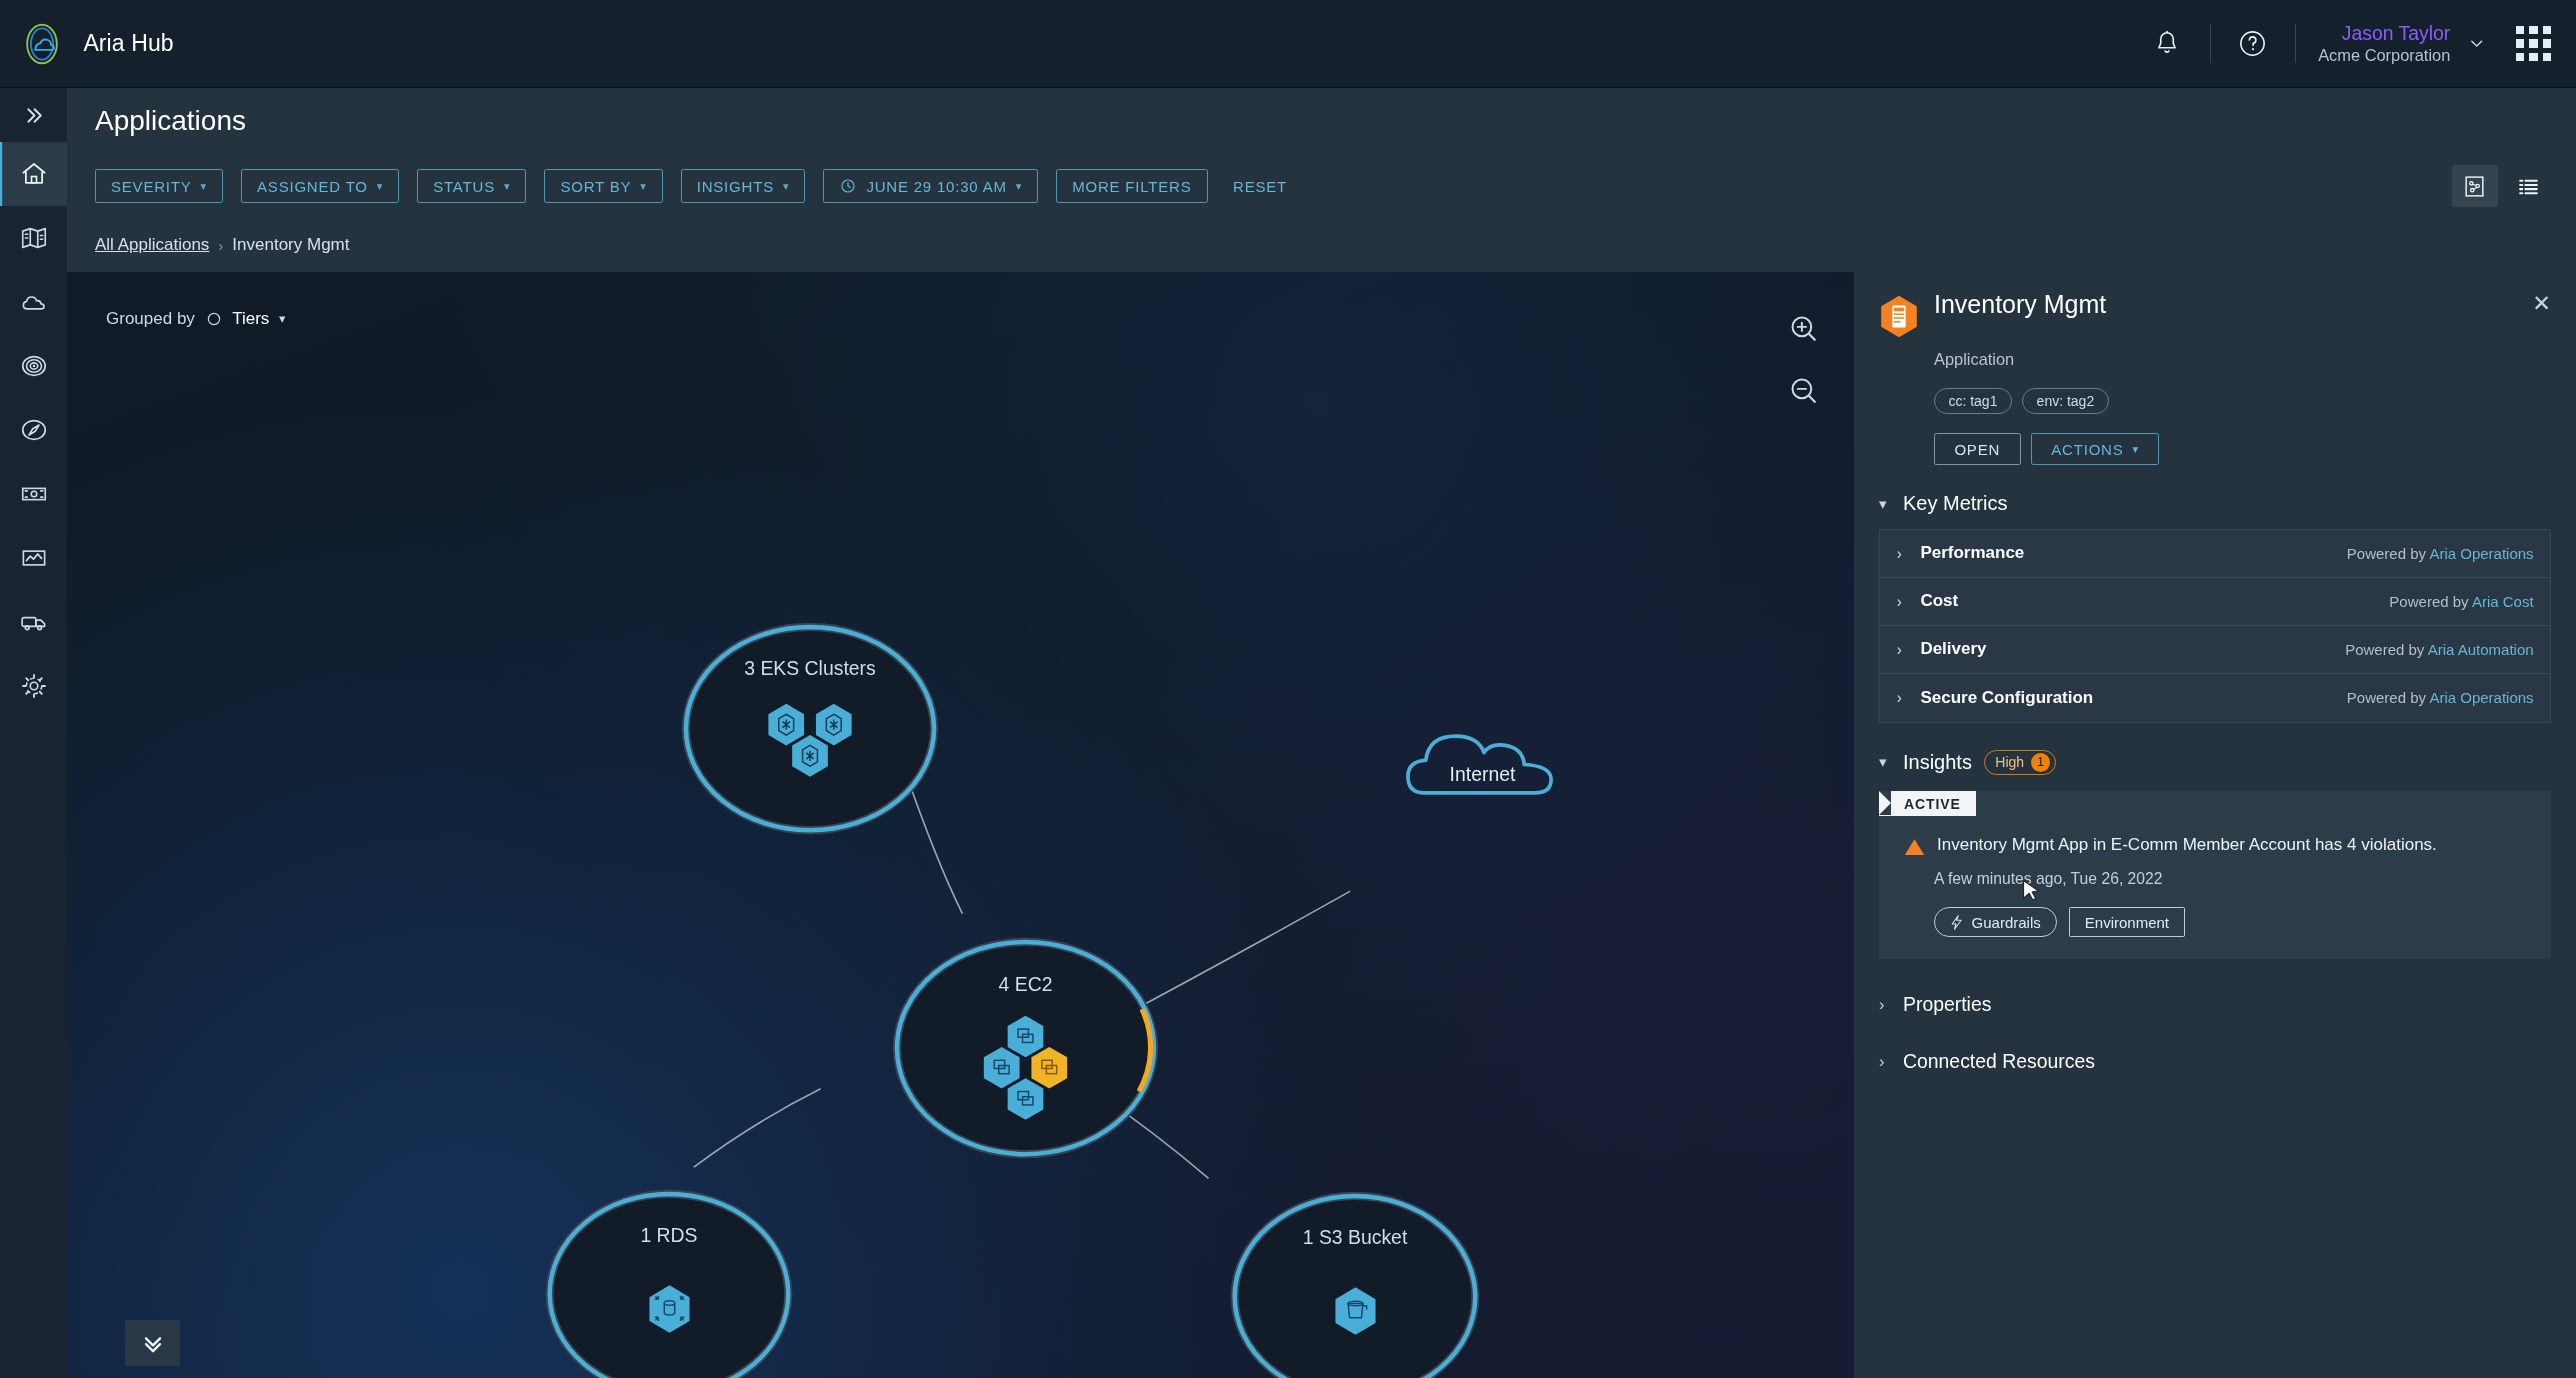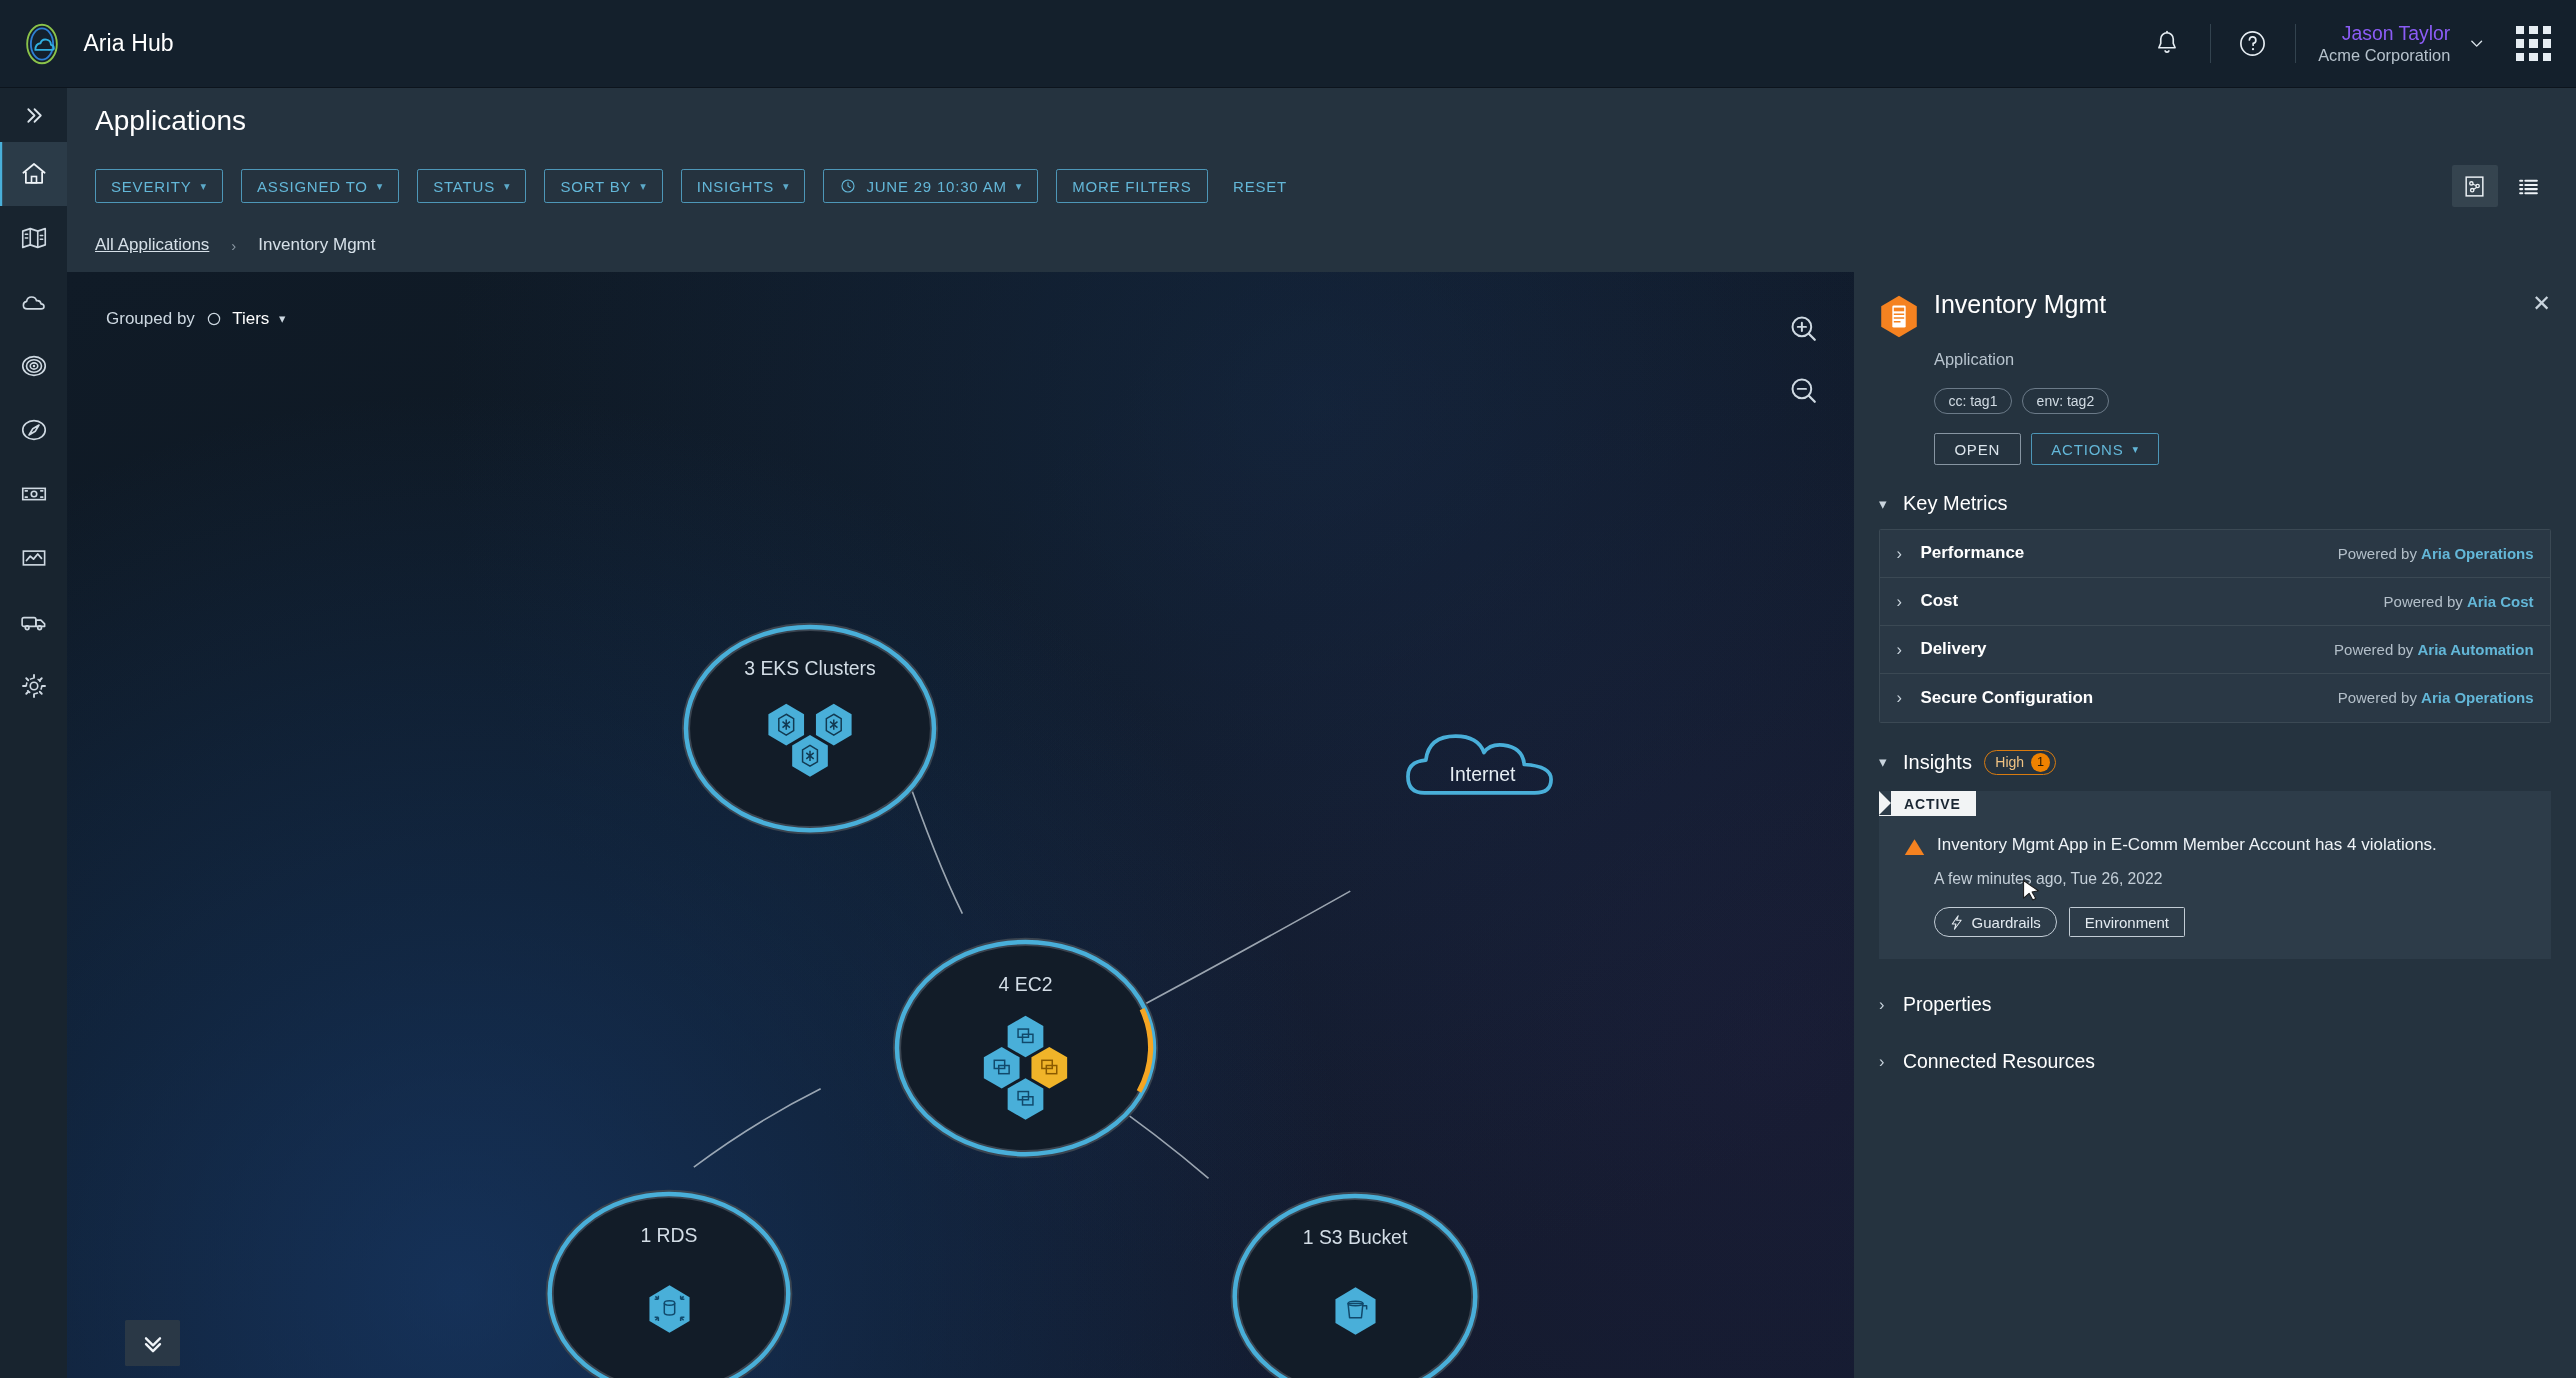"All Applications" .breadcrumb { gap: 22px -> 9px }
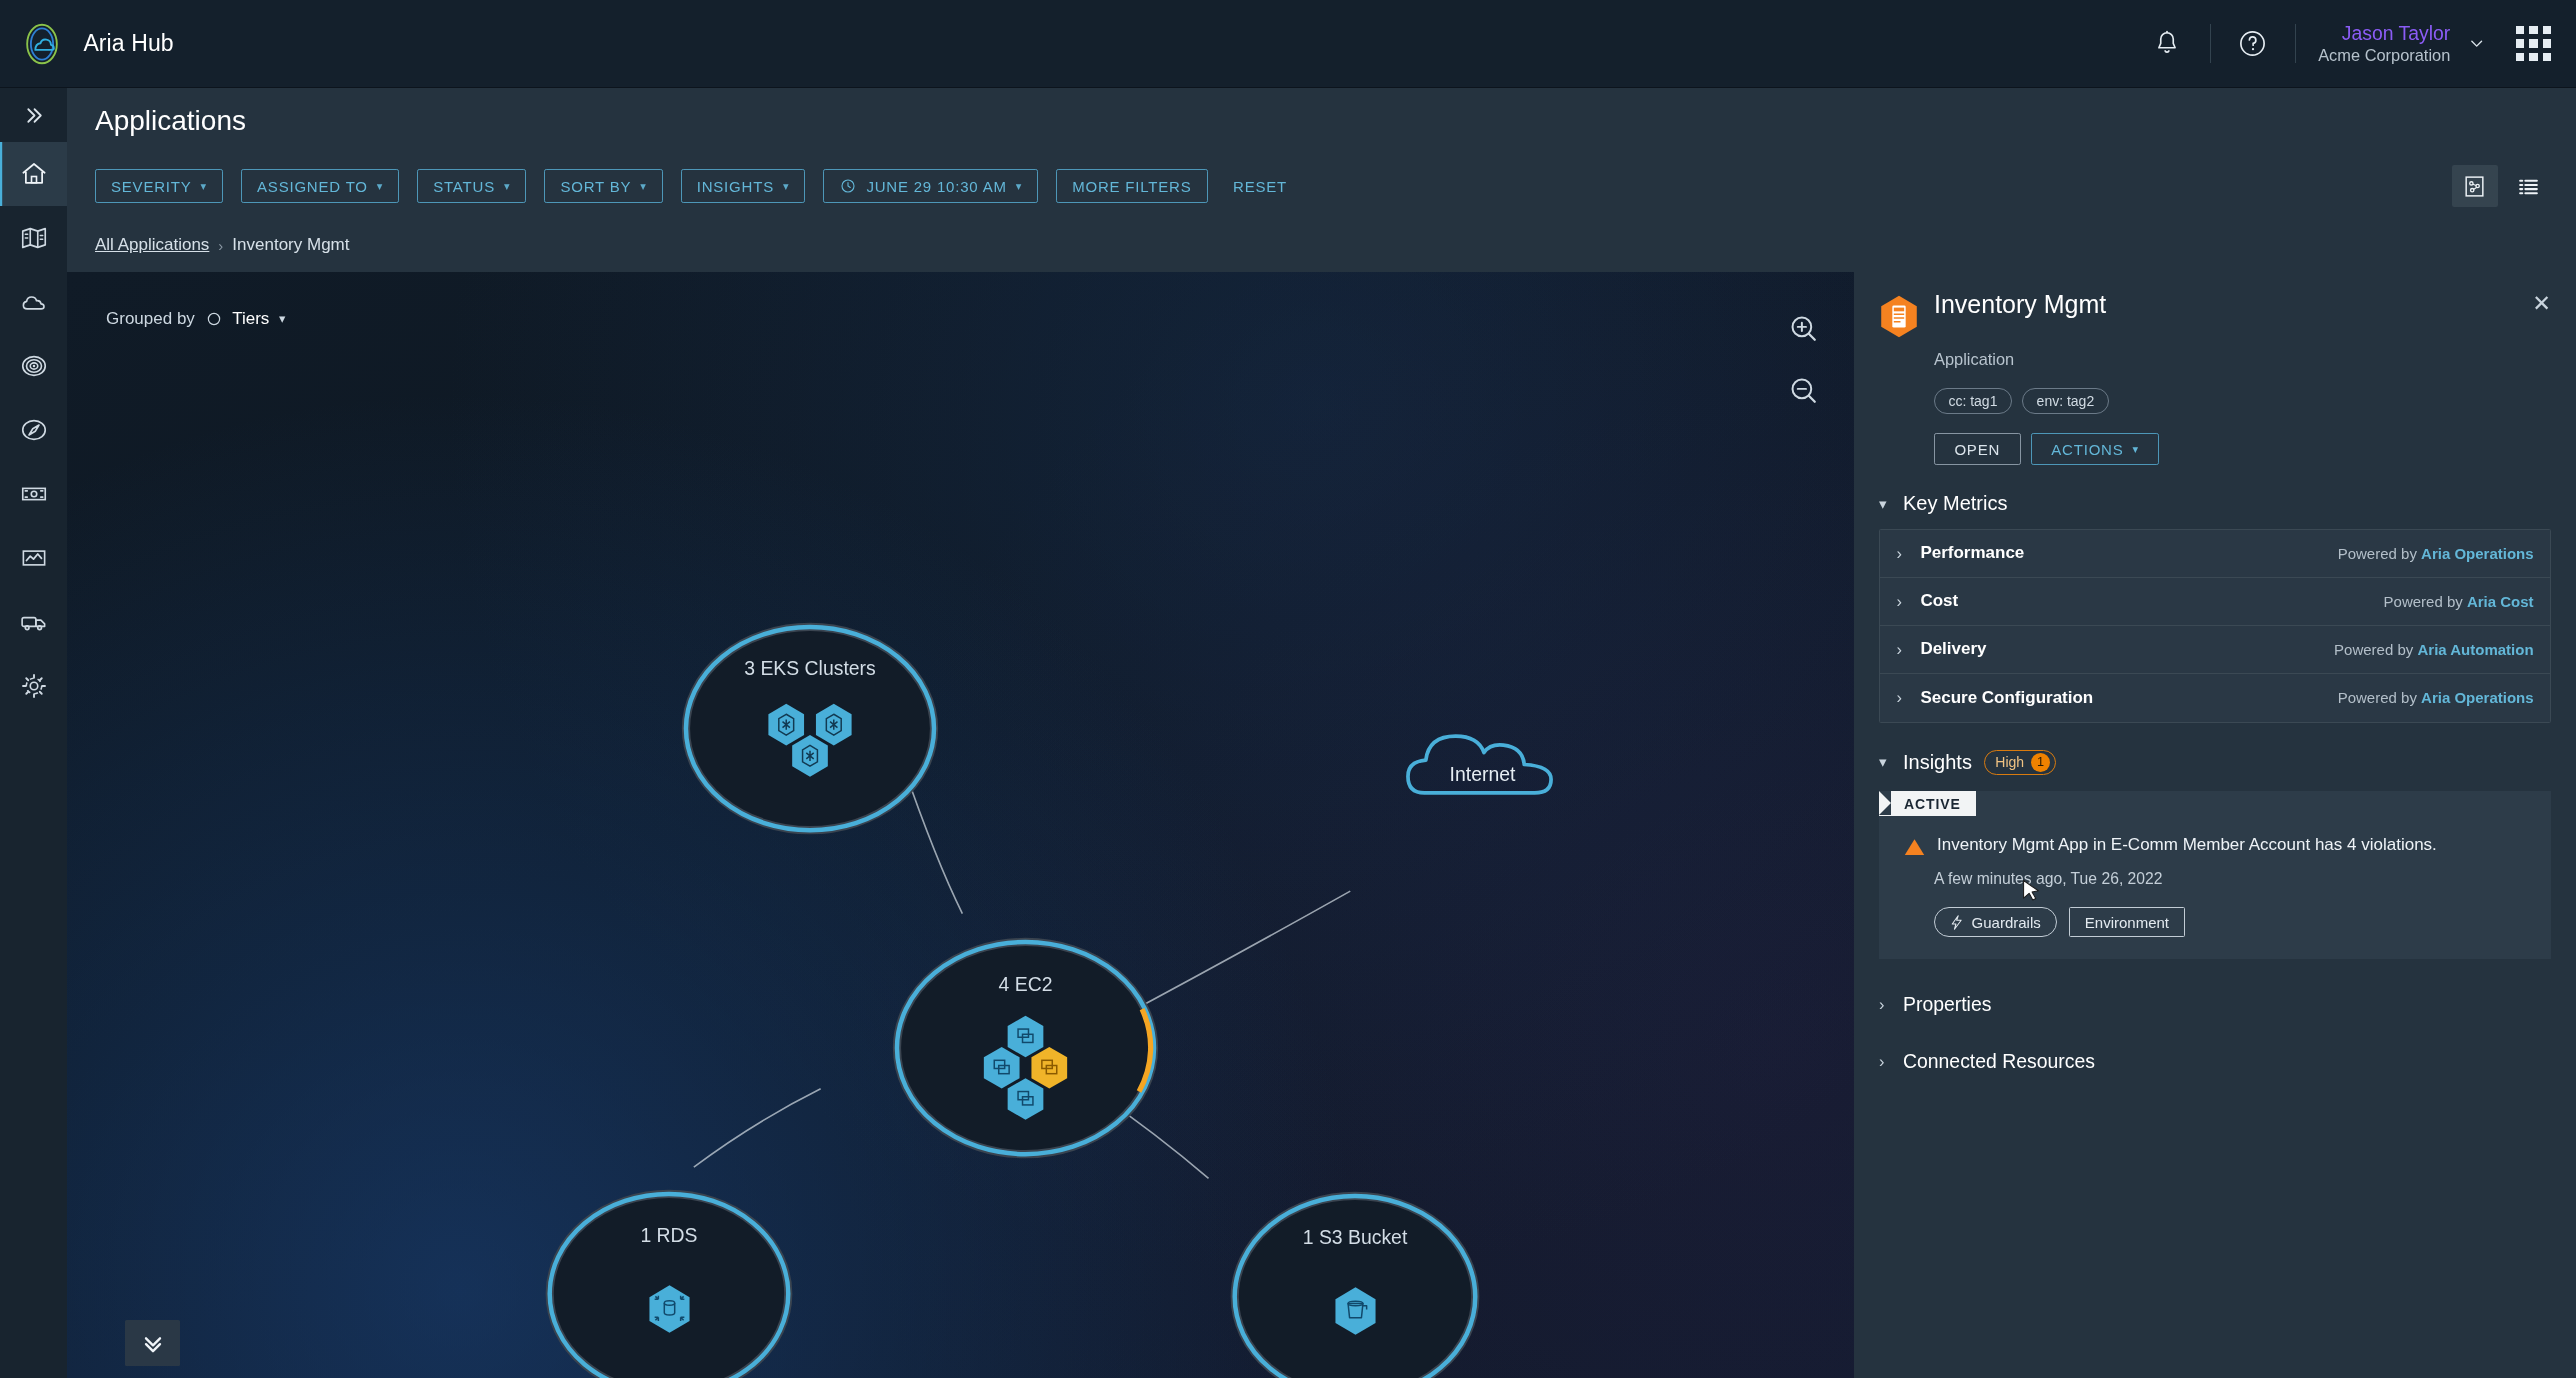"Aria Operations" .metric-powered b { font-weight: bold -> normal }
